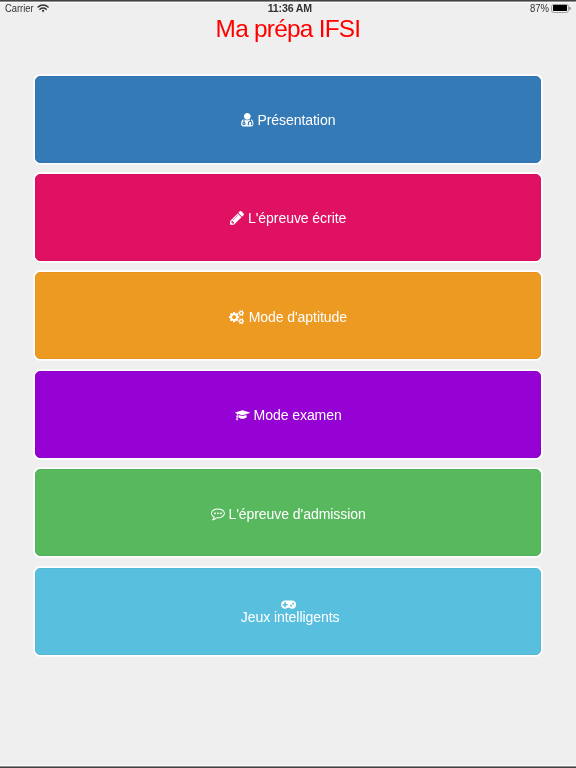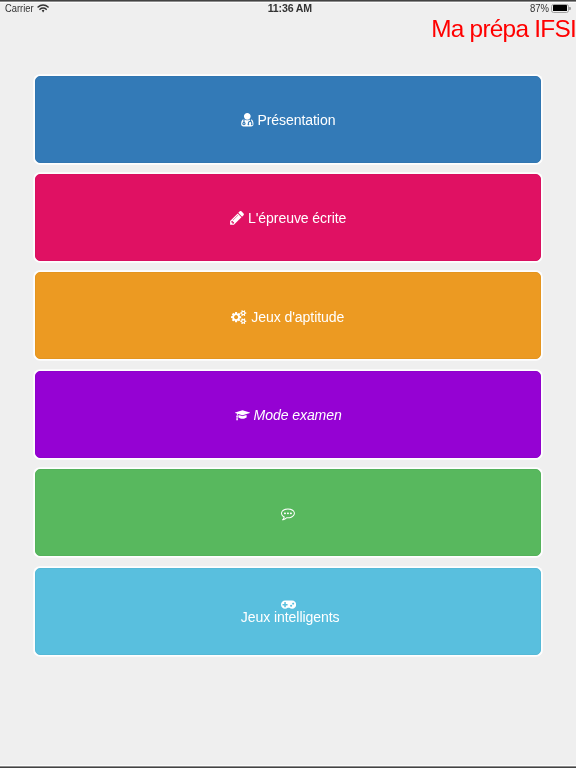"Ma prépa IFSI" #title { text-align: right -> center }
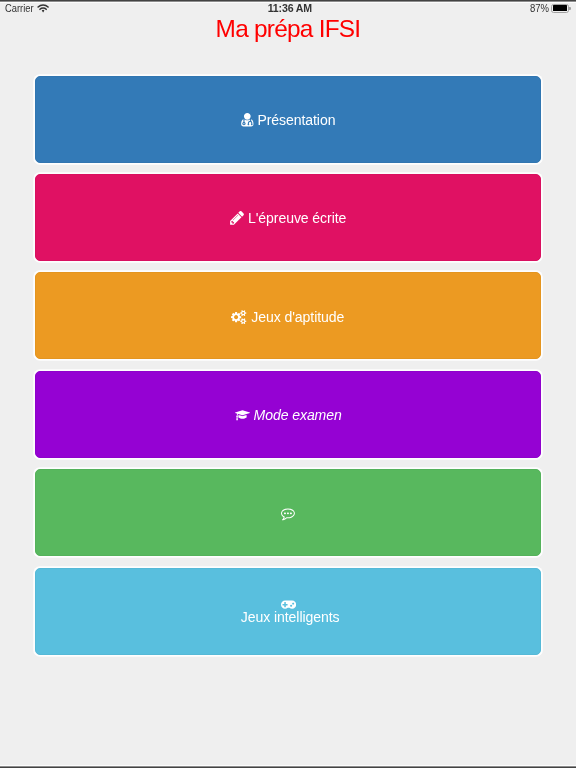"Jeux d'aptitude" span.lbl { text: Jeux -> Mode }
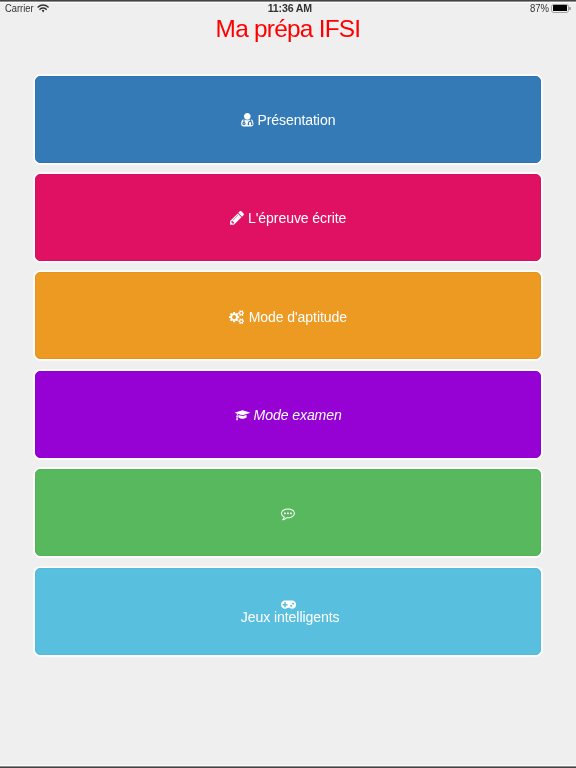"Mode examen" div.btn { font-style: italic -> none }
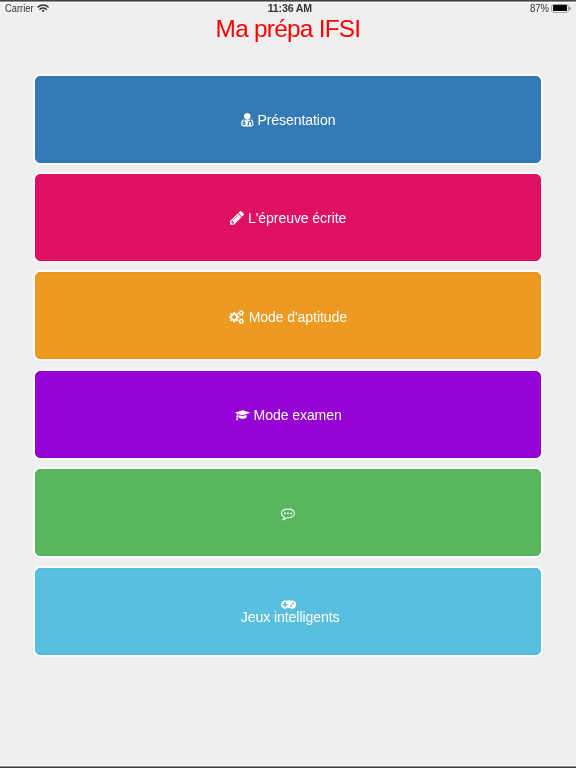"L'épreuve d'admission" span.lbl { html: none -> <span>L'épreuve d'admission</span> }
